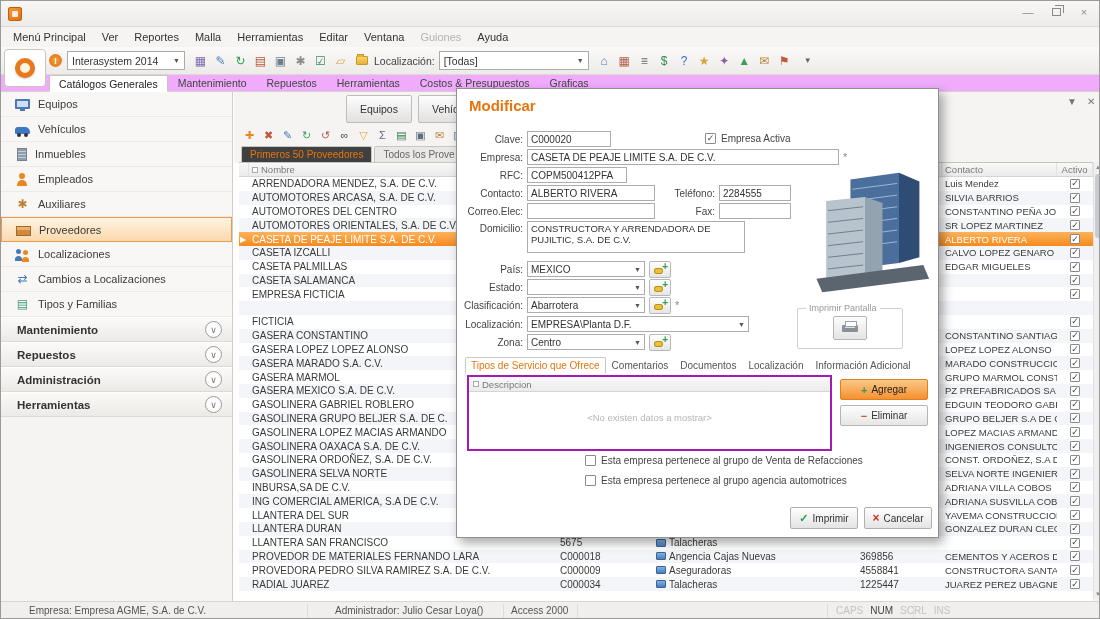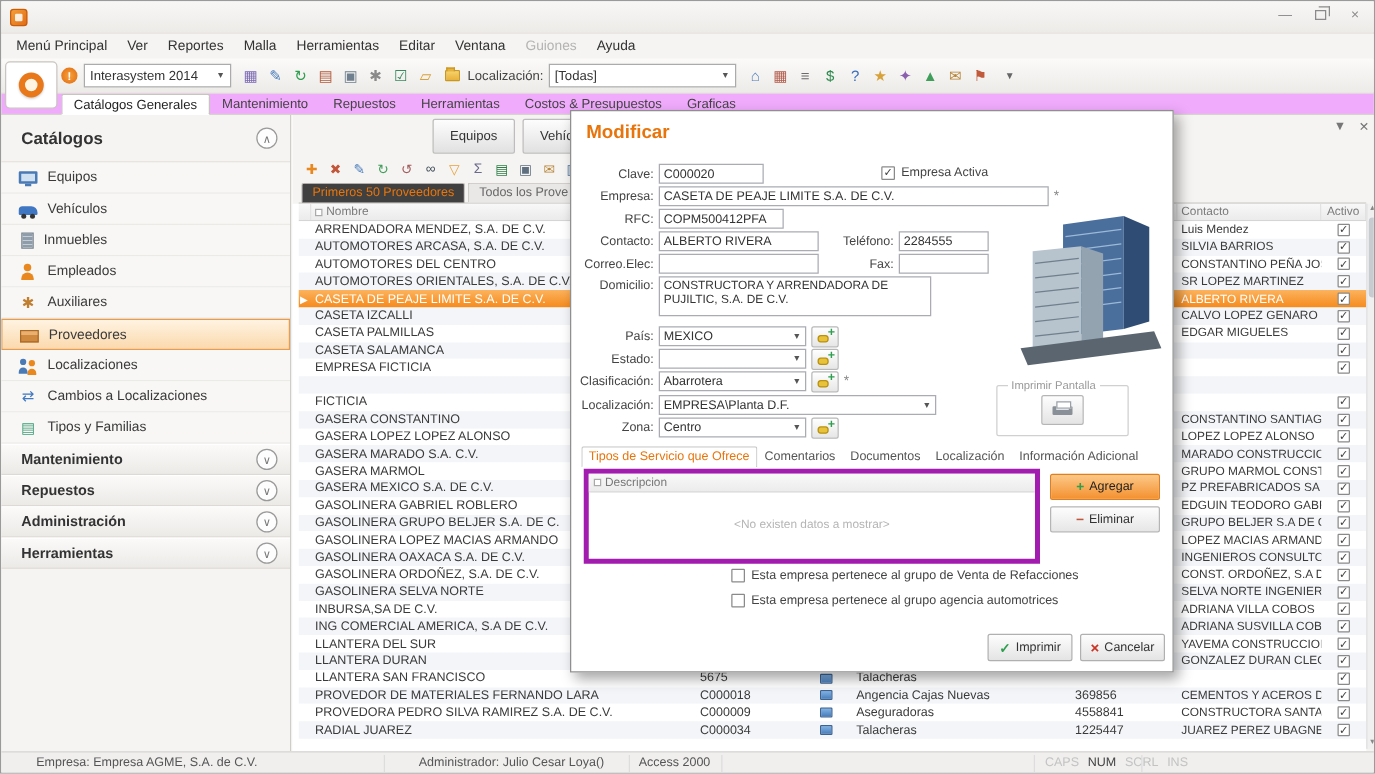"Catálogos" div.sheader { html: <div> <span>Catálogos</span> <span>∧</span> </div> -> none }
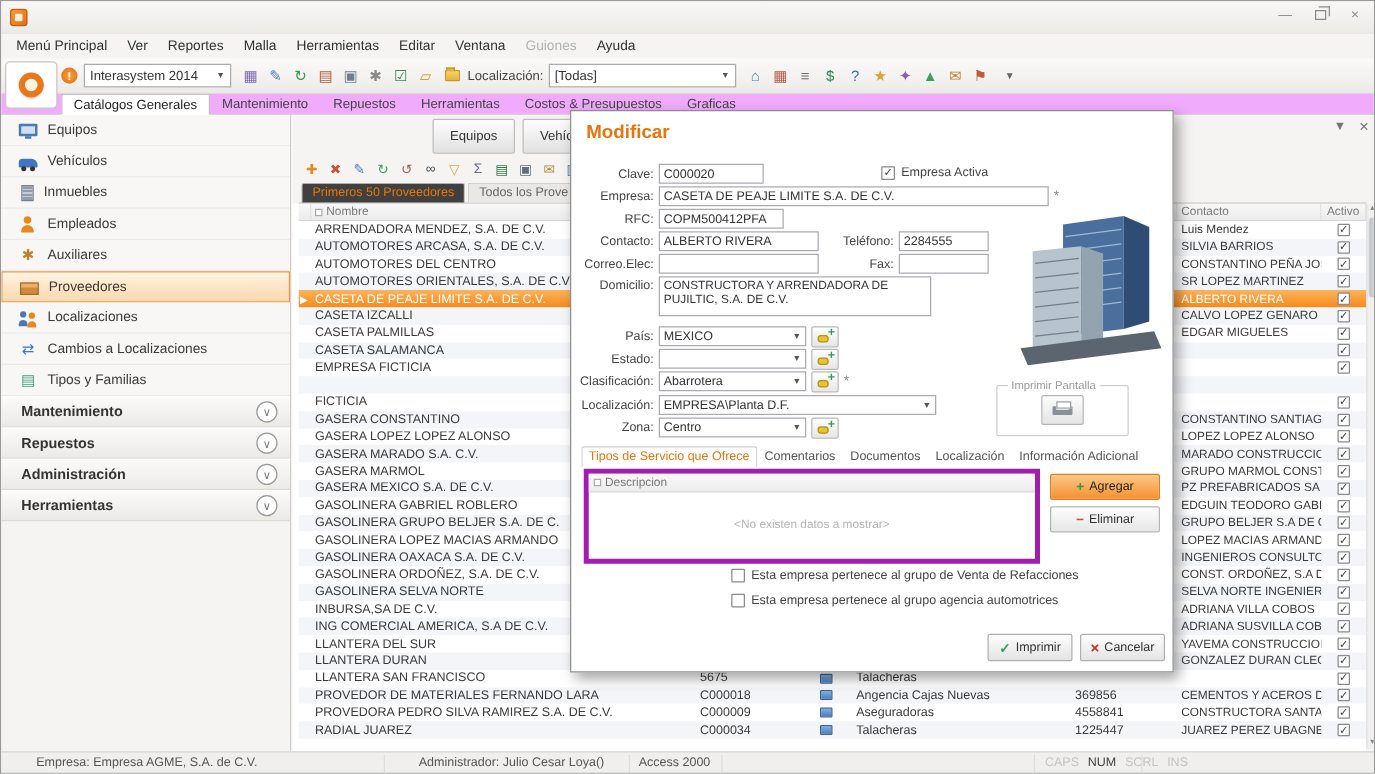"Descripcion" .dgrid { border: 4px solid #a21caf -> 2px solid #a21caf }
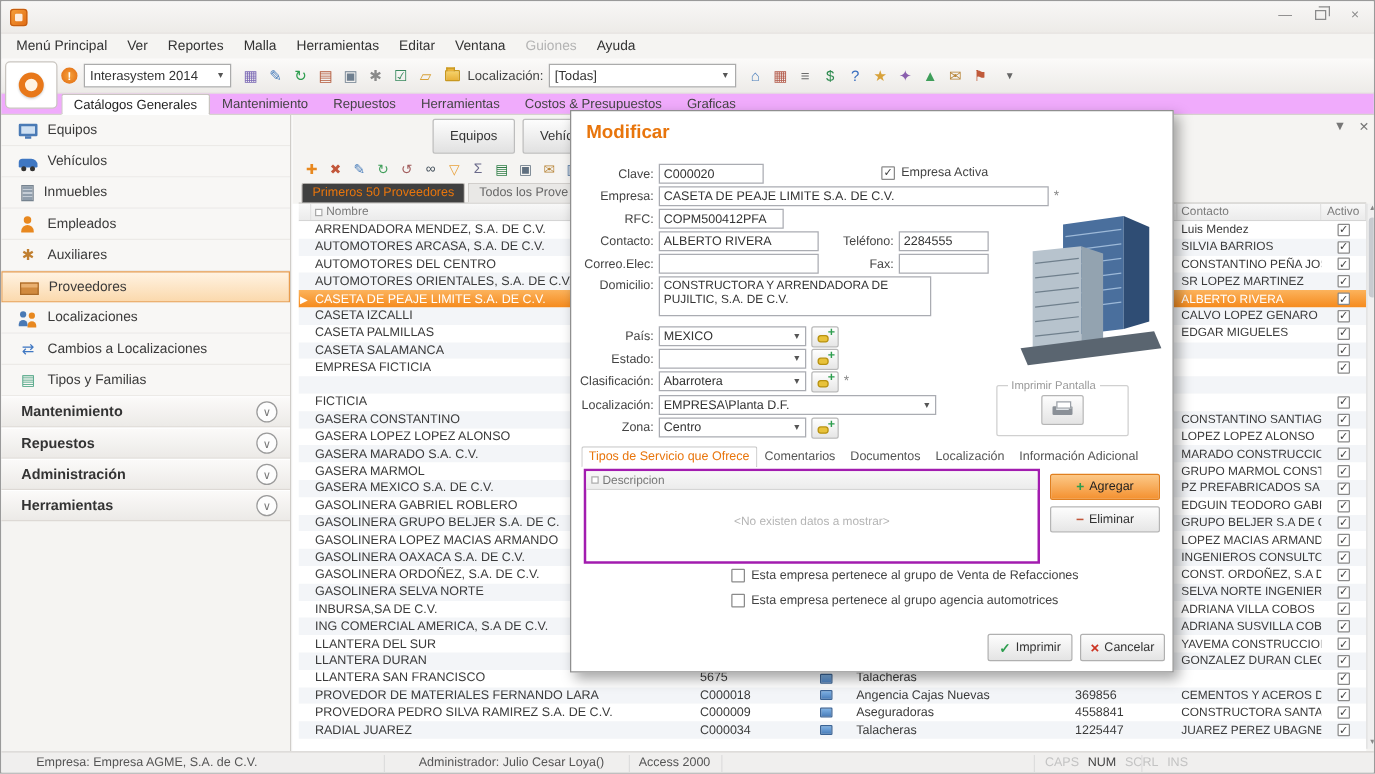"Talacheras" .c-clasif { gap: 16px -> none }
